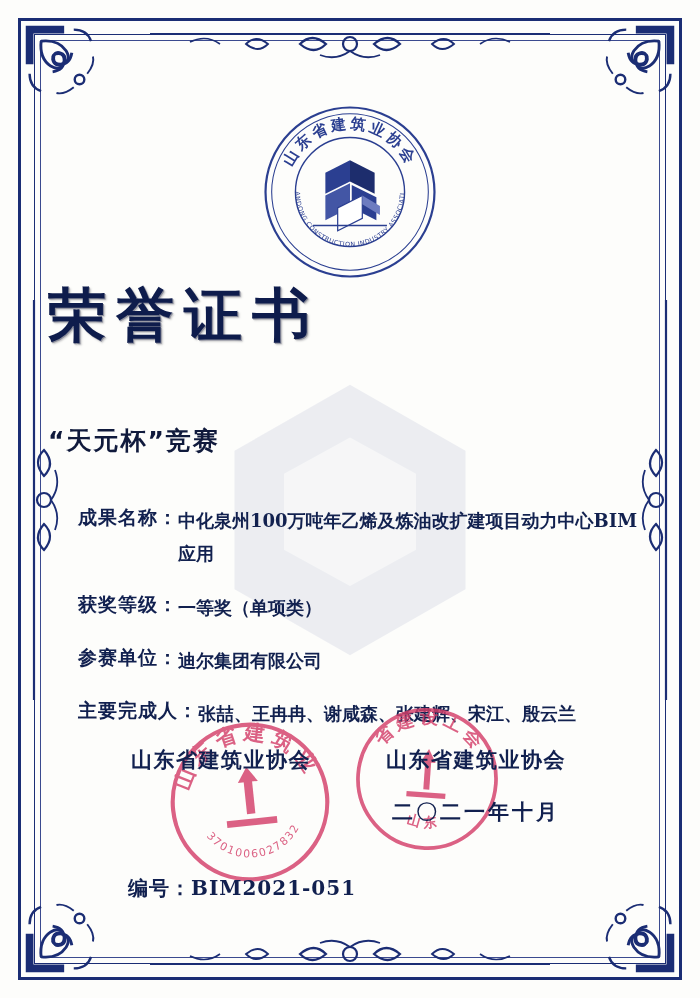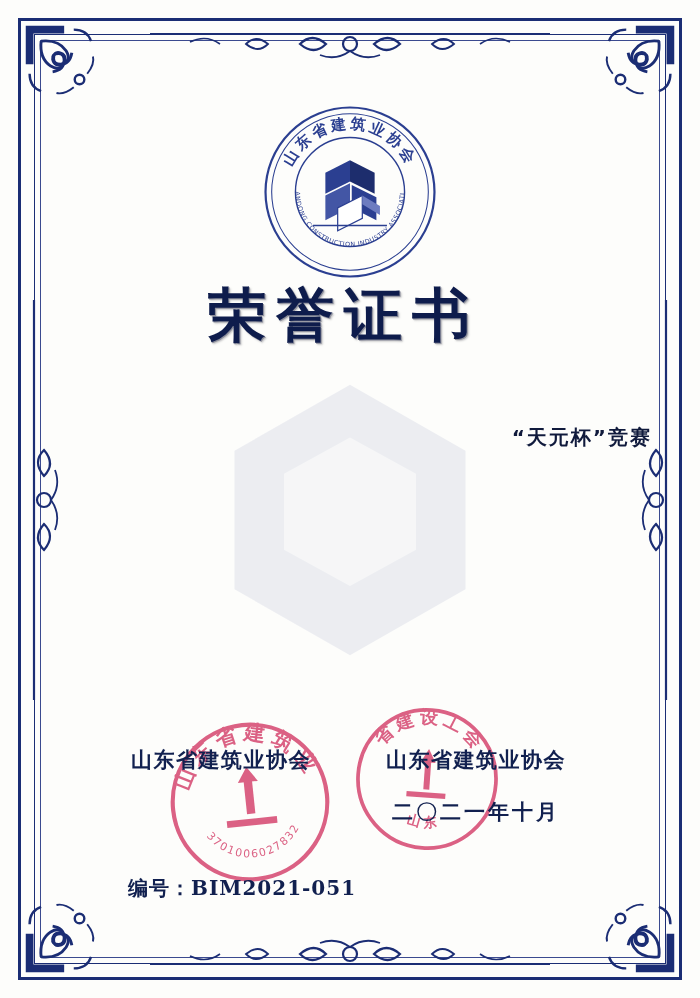"荣誉证书" .cert-title { text-align: center -> none }
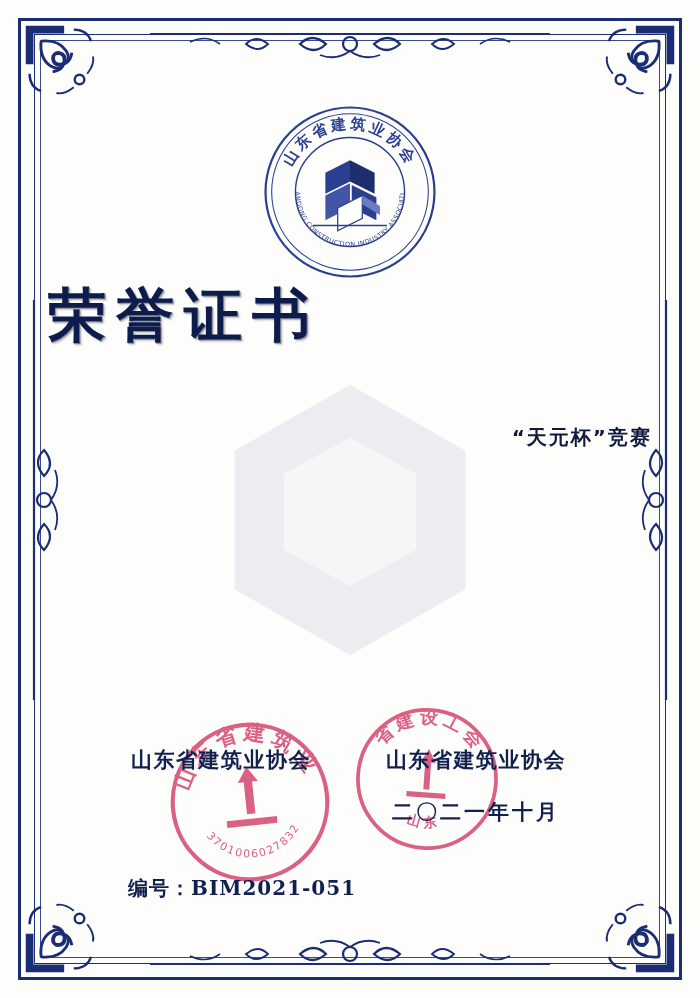"“天元杯”竞赛" .award-line2 { font-size: 20px -> 25px; text-align: right -> left }
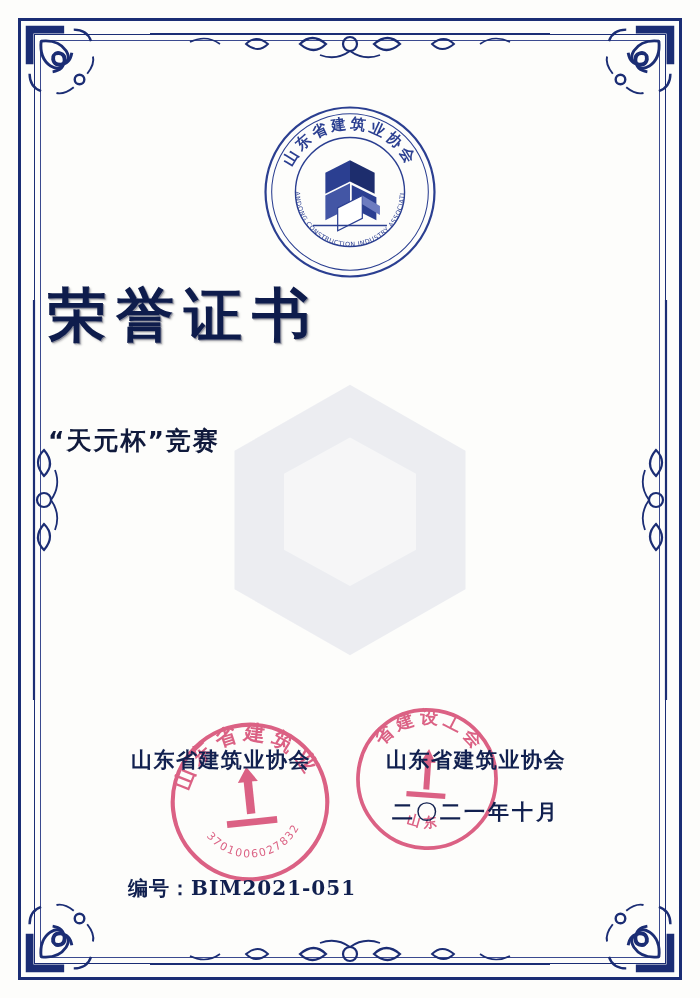"成果名称：" div.fields { html: none -> <div> <div> <div>成果名称：</div> <div>中化泉州100万吨年乙烯及炼油改扩建项目动力中心BIM应用</div> </div> <div> <div>获奖等级：</div> <div>一等奖（单项类）</div> </div> <div> <div>参赛单位：</div> <div>迪尔集团有限公司</div> </div> <div> <div>主要完成人：</div> <div>张喆、王冉冉、谢咸森、张建辉、宋江、殷云兰</div> </div> </div> }
